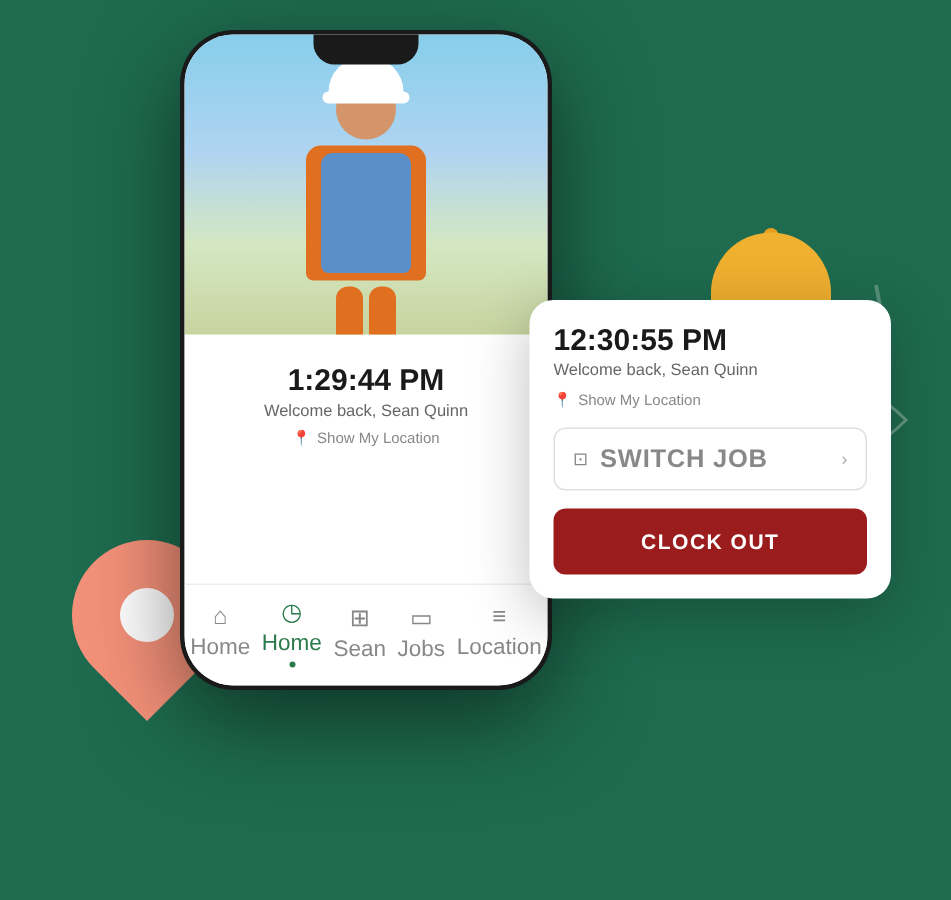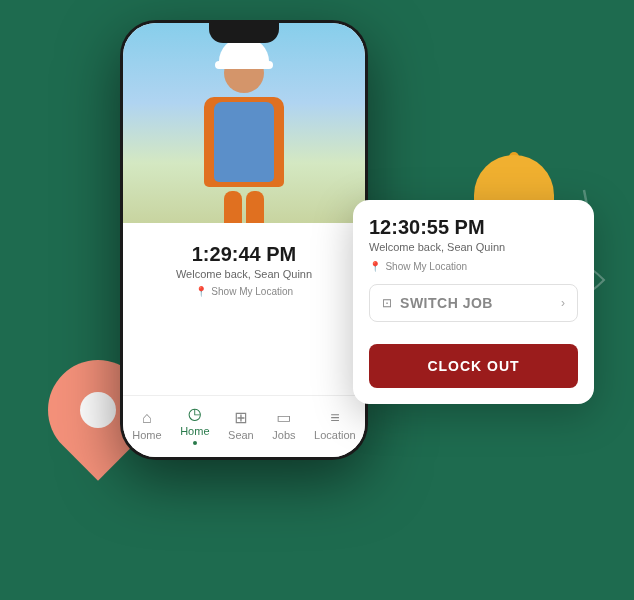"SWITCH JOB" .switch-job-label { font-size: 14px -> 17px }
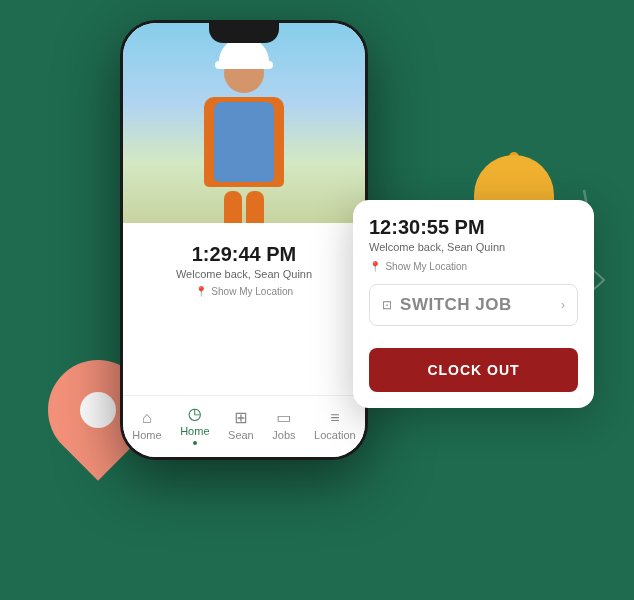"CLOCK OUT" .clock-out-btn { margin-top: 22px -> 12px }
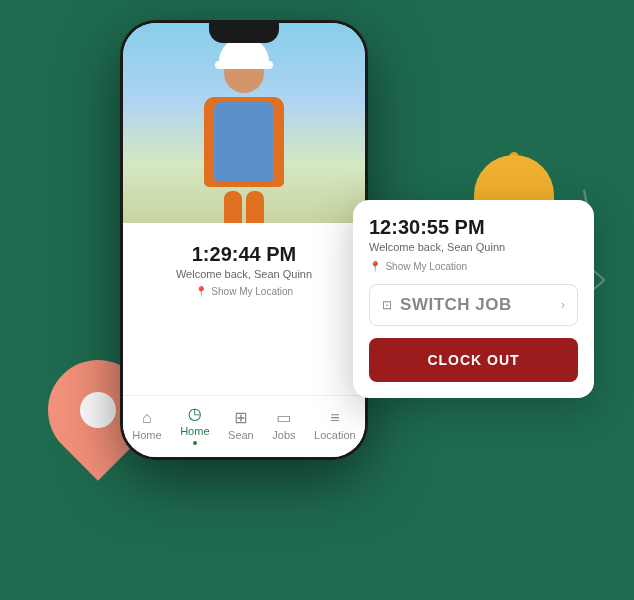"Home" .nav-label { font-size: 11px -> 15px }
